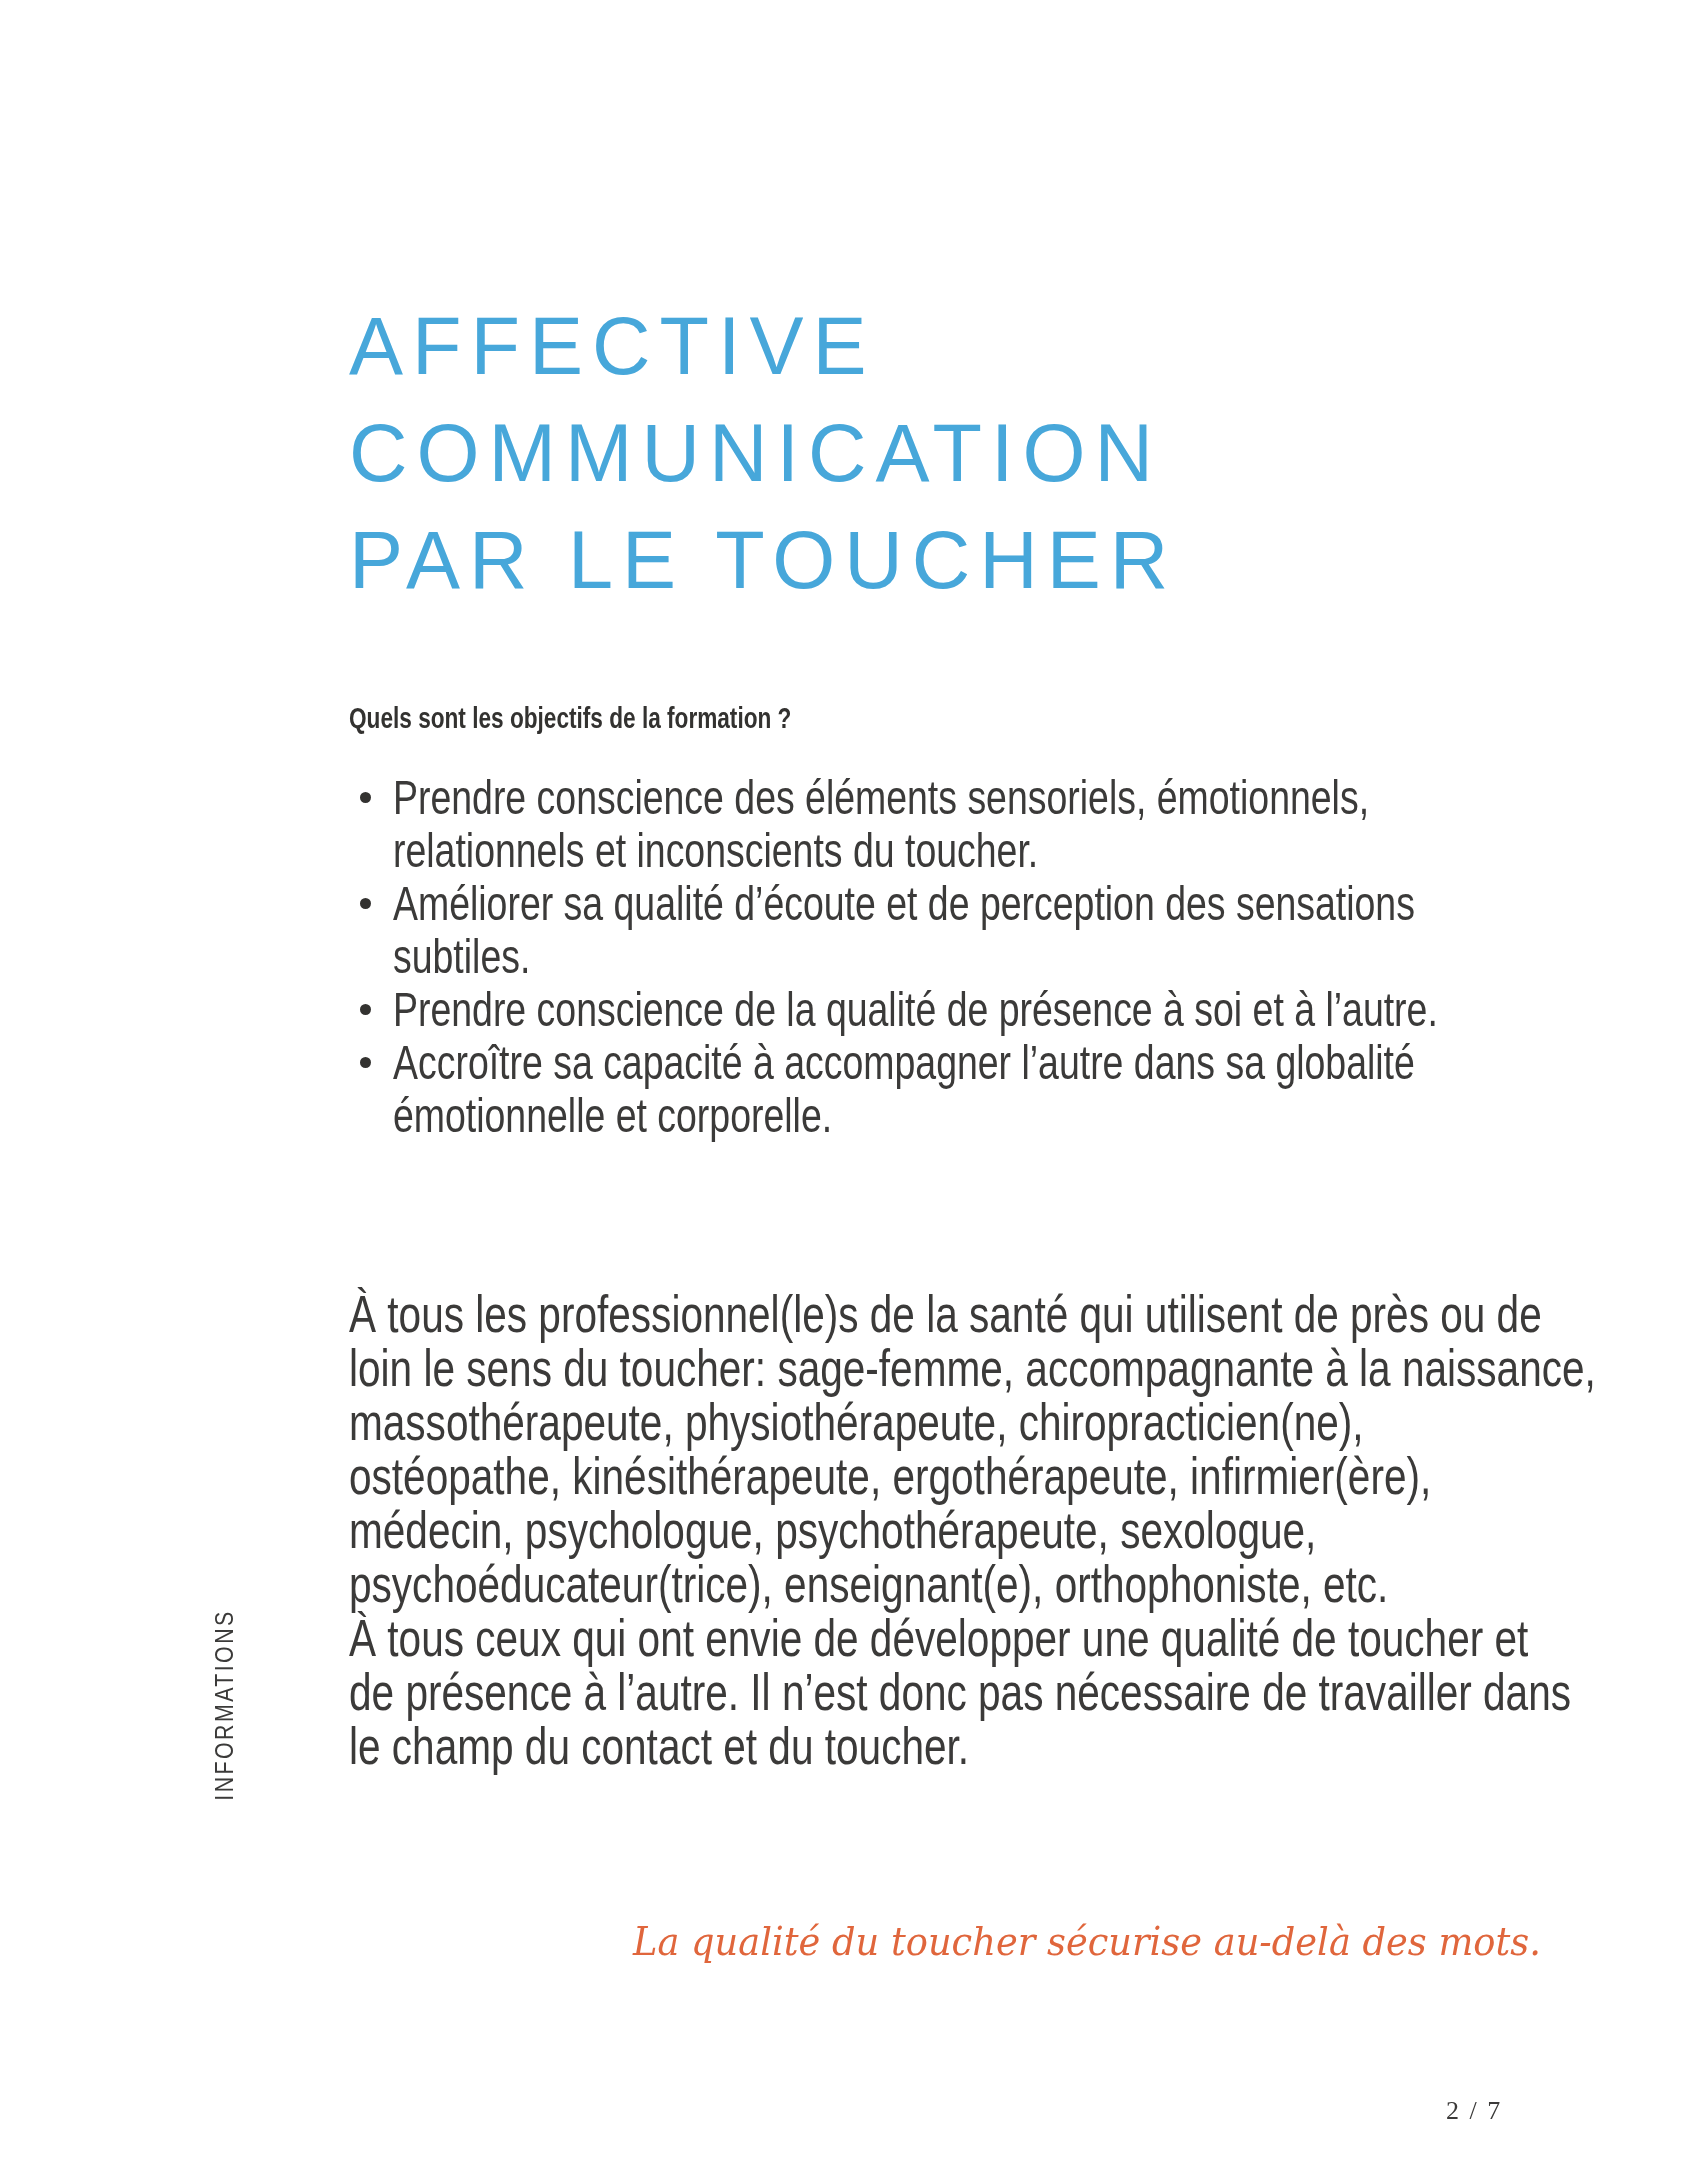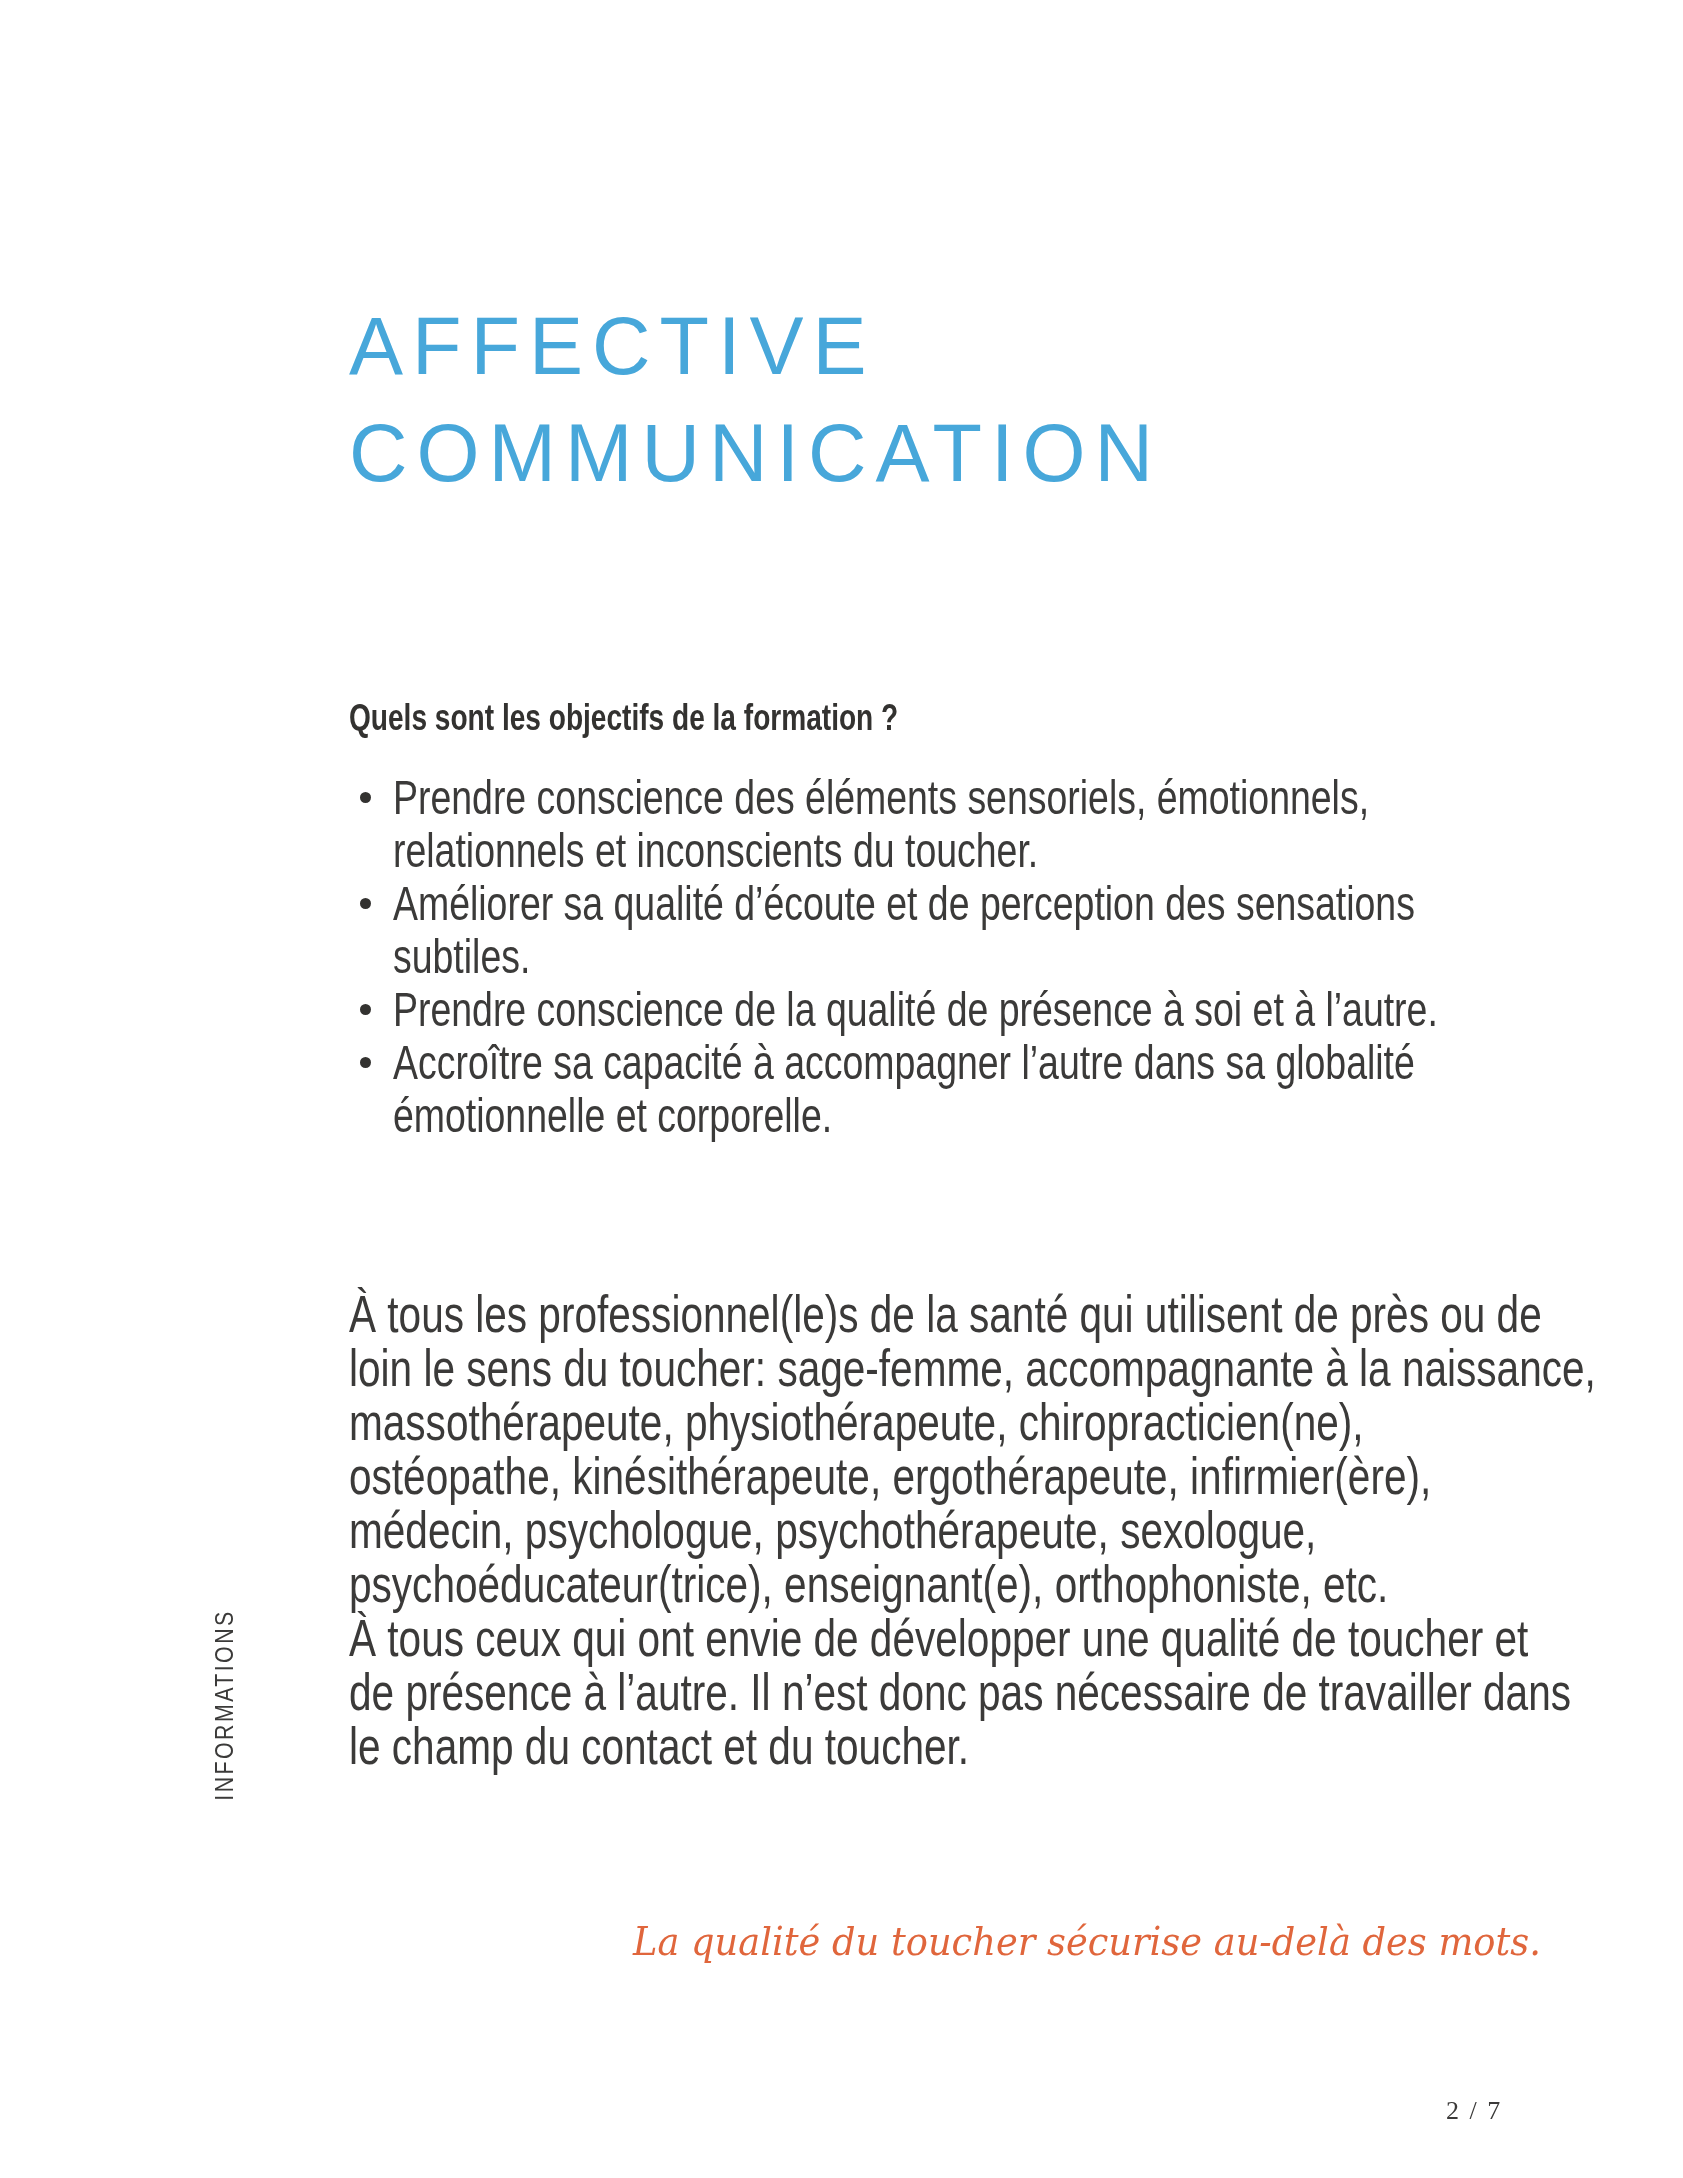"PAR LE TOUCHER" span { html: none -> <span>PAR LE TOUCHER</span> }
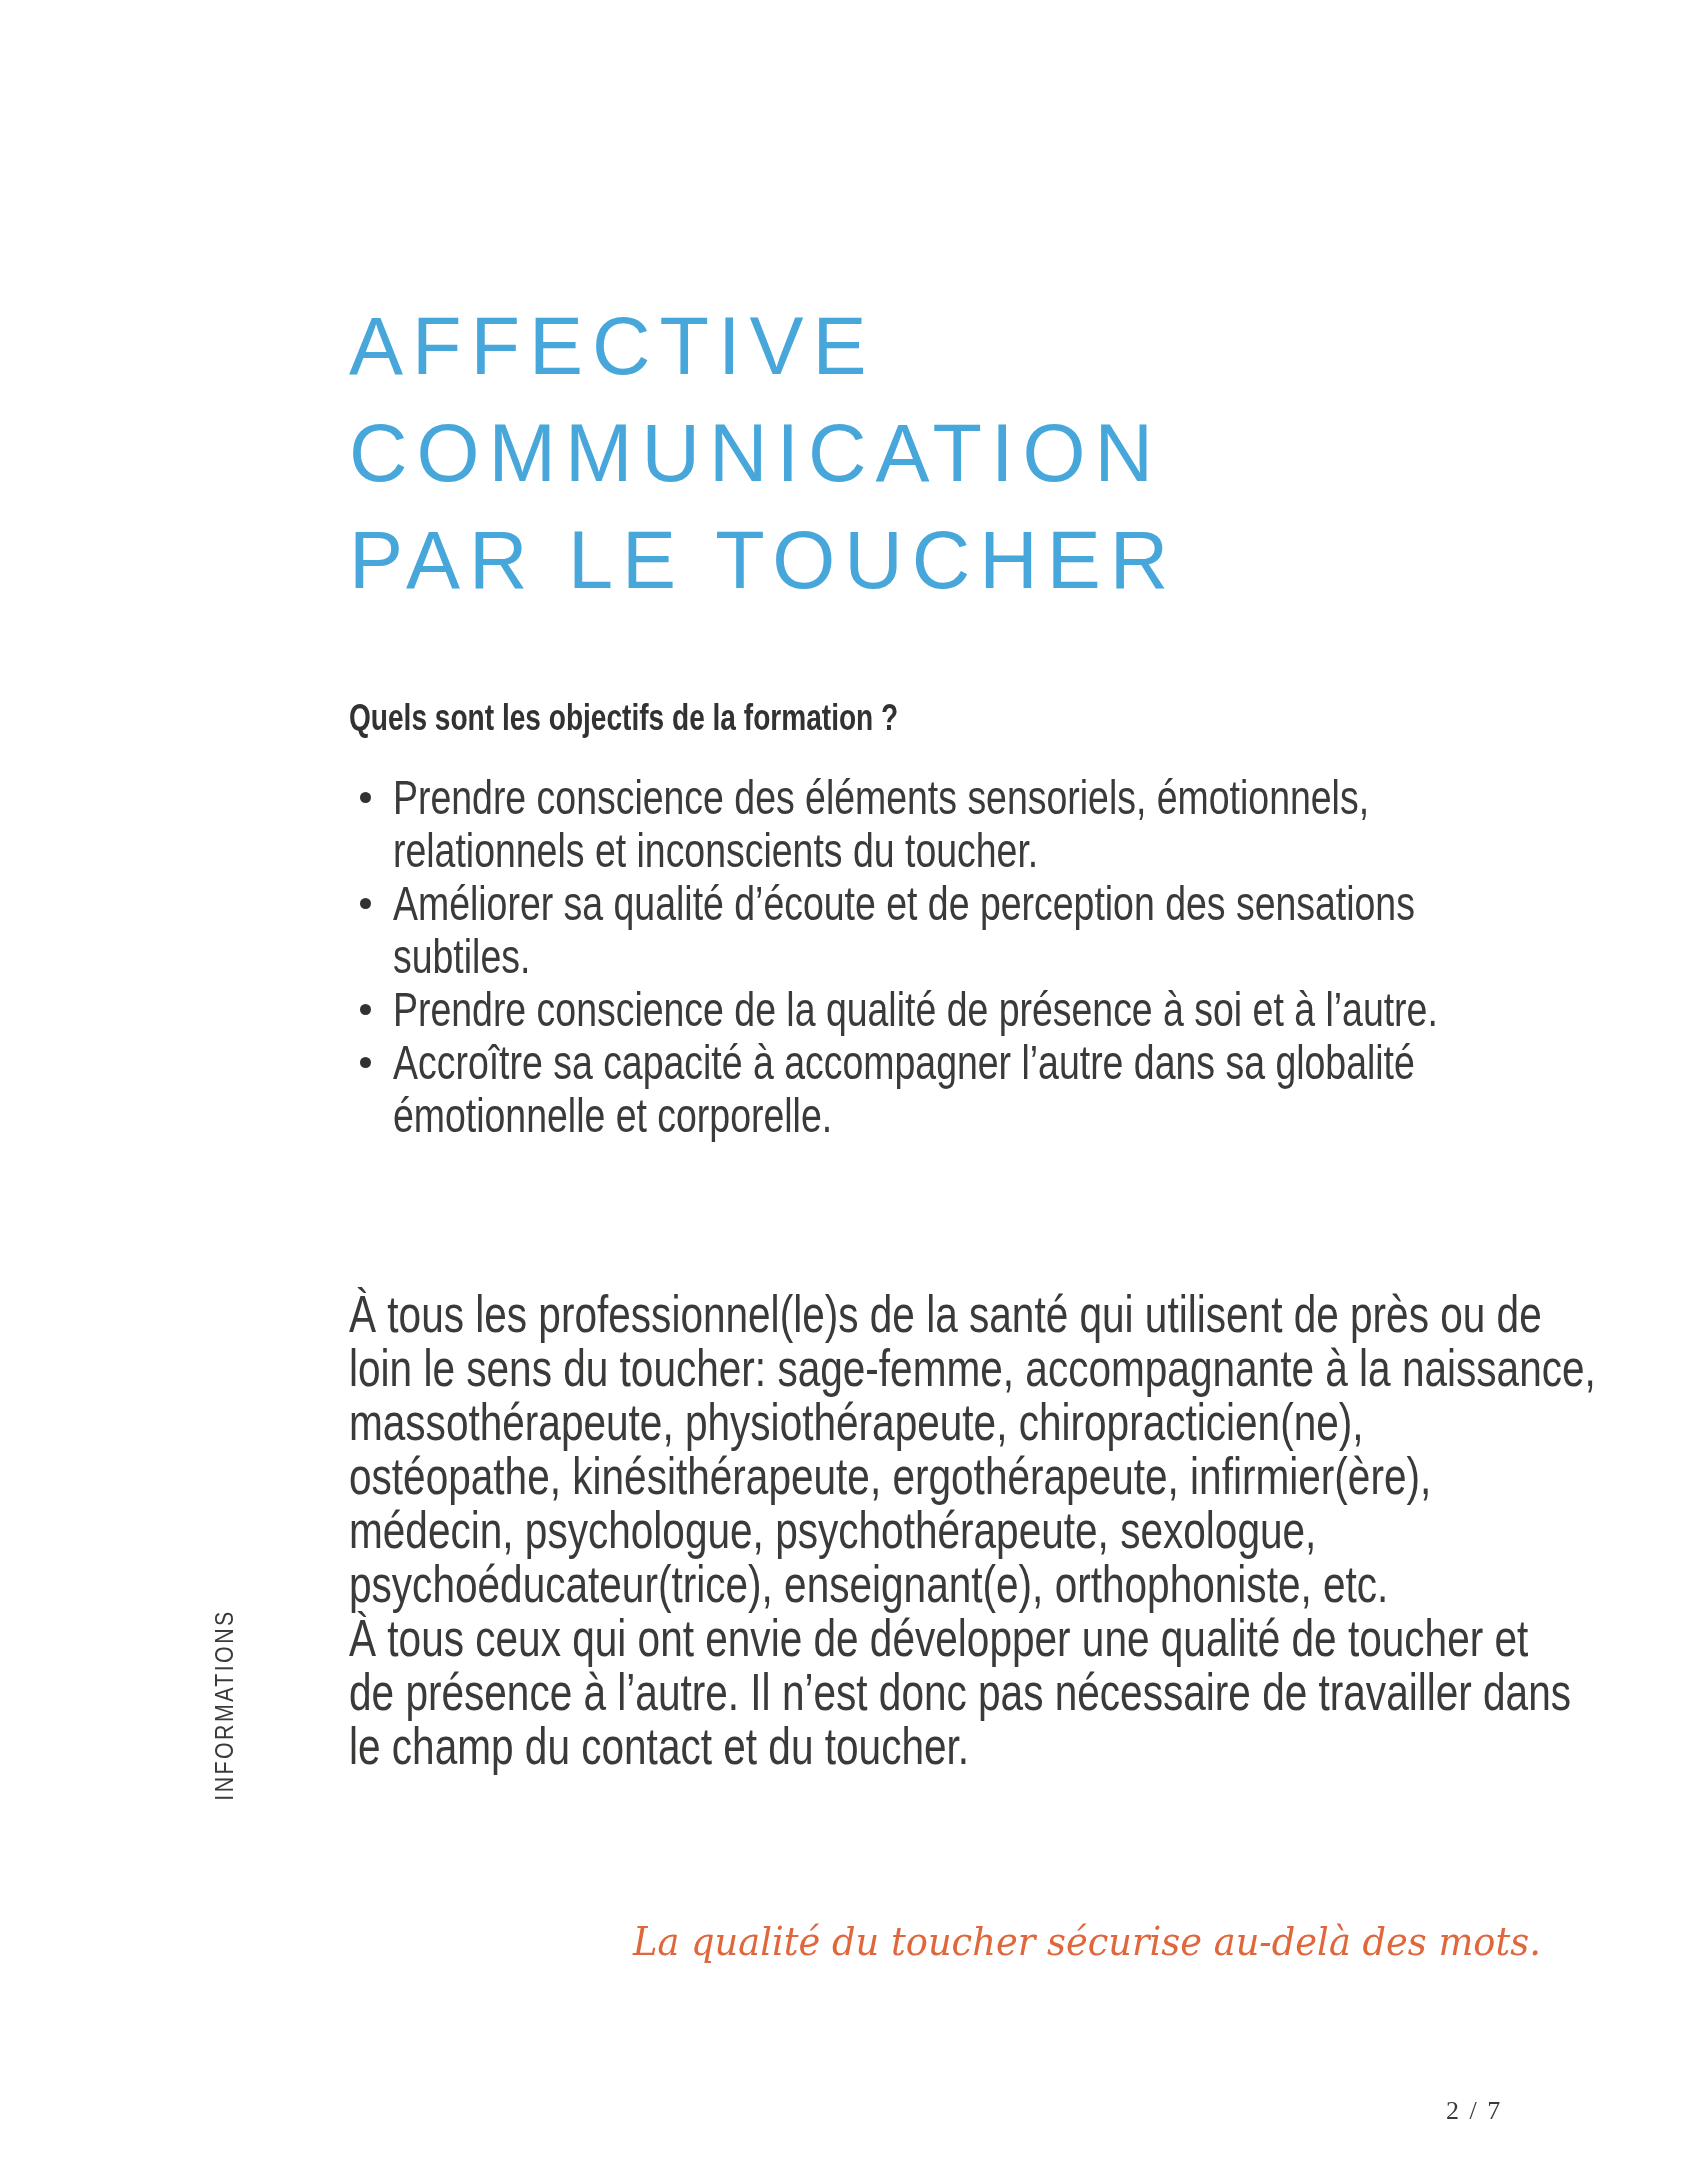"Quels sont les objectifs de" .heading { font-size: 36px -> 29px }
